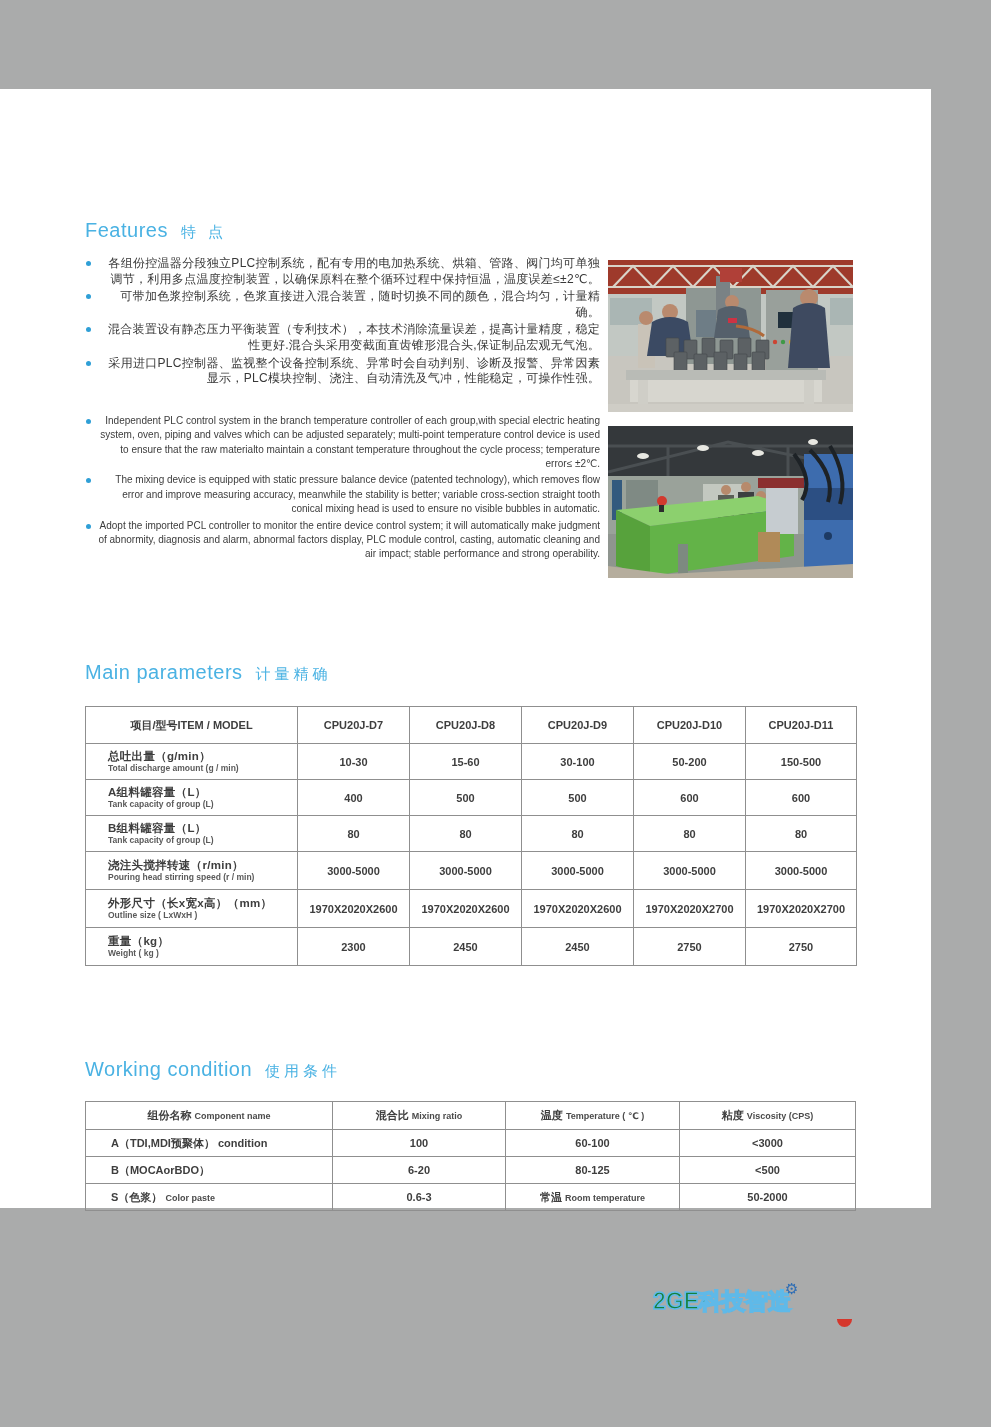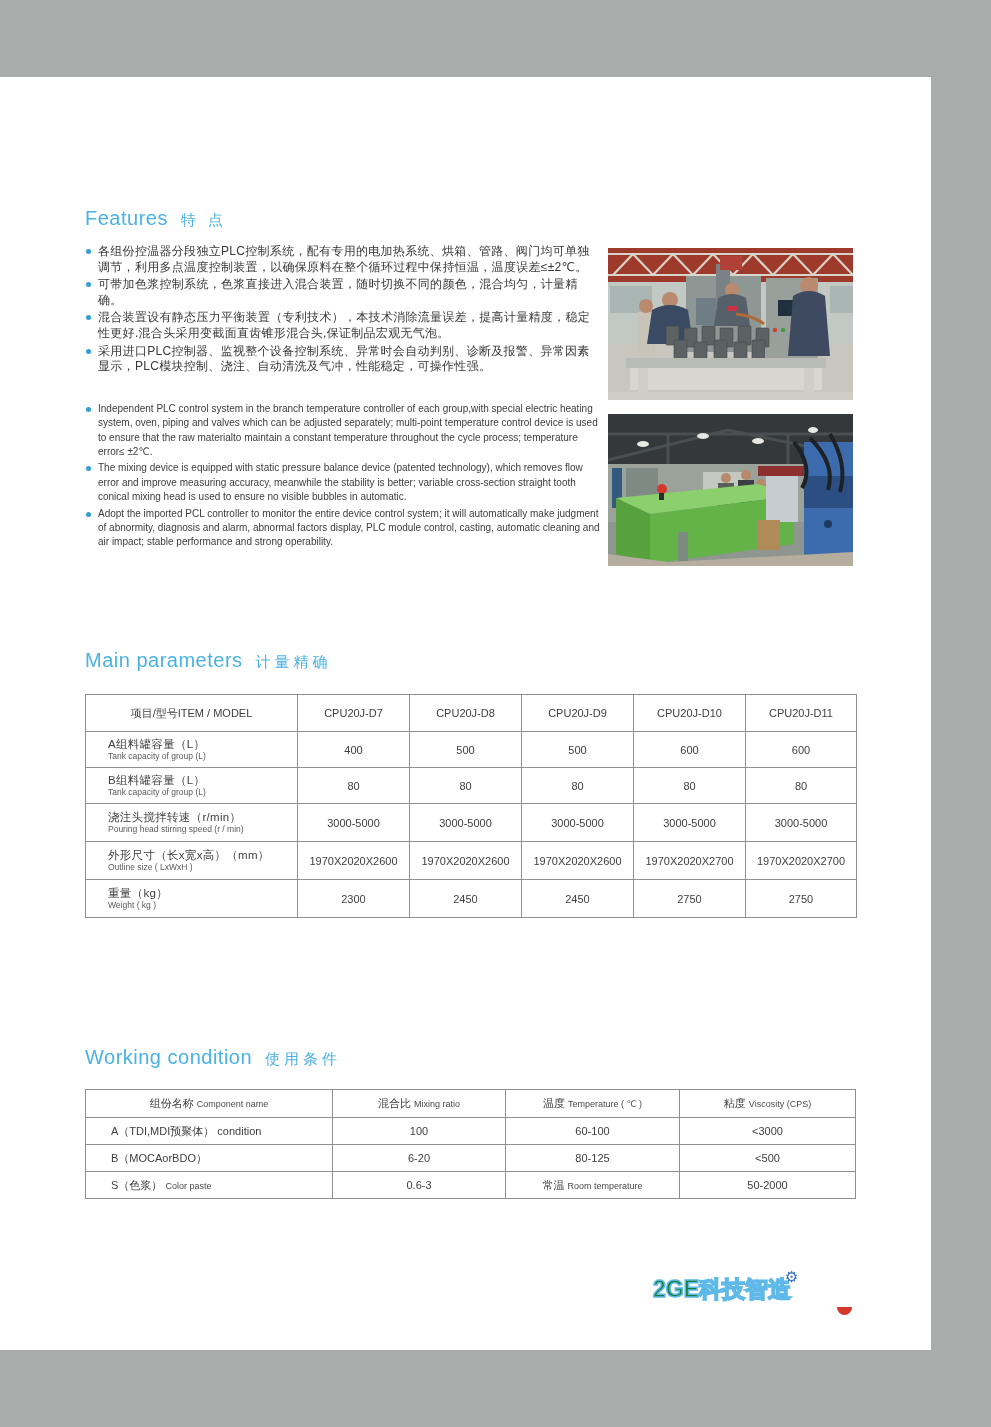"Features 特 点" .paper { height: 1273px -> 1119px; top: 77px -> 89px }
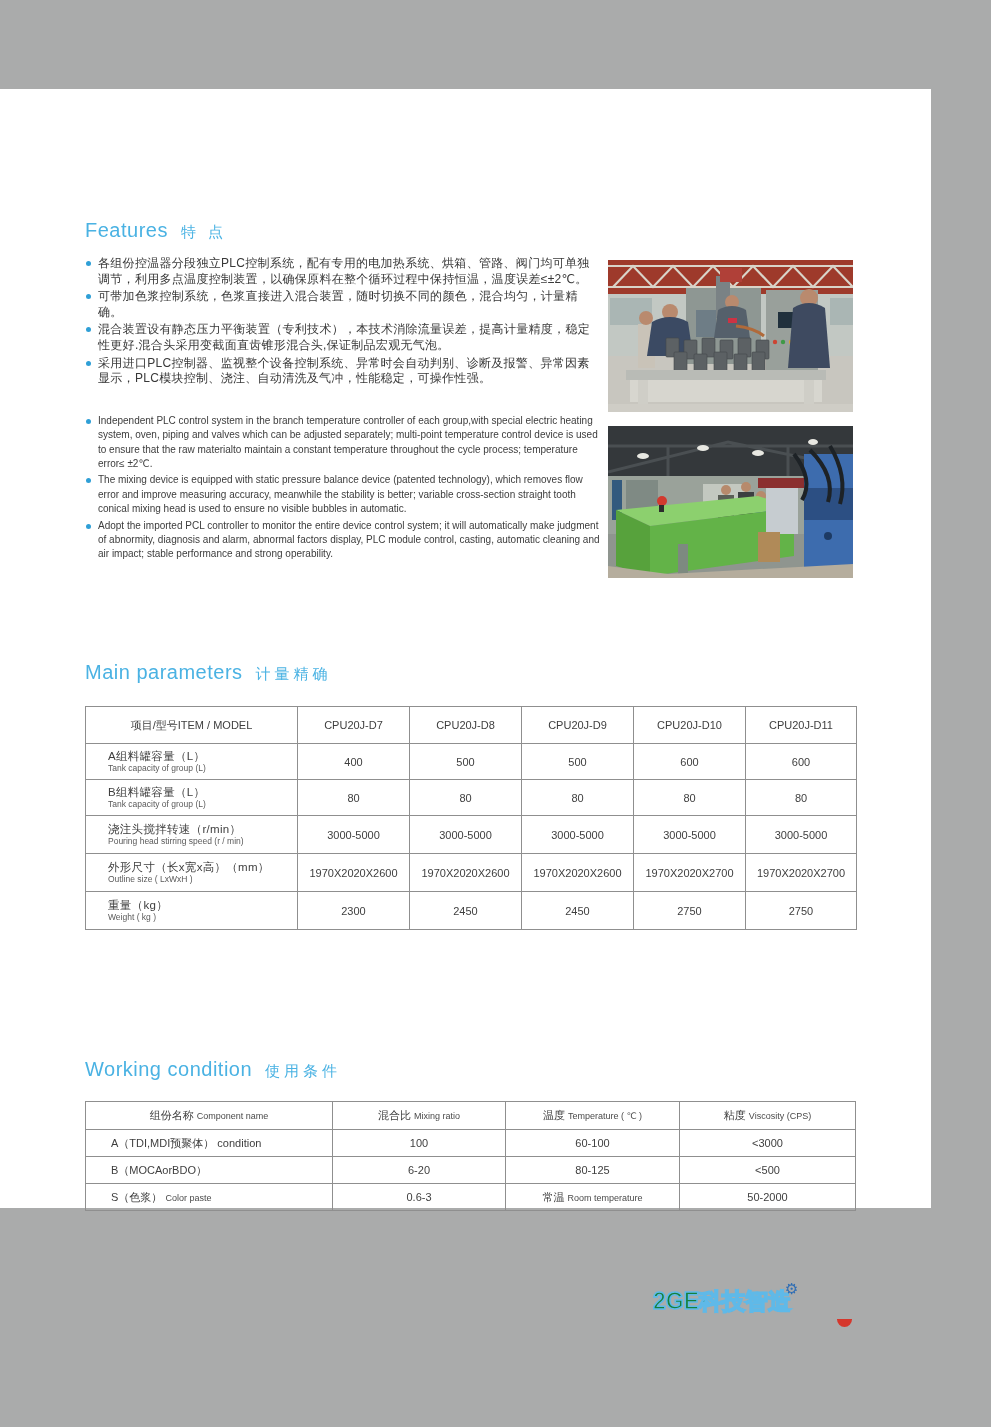"各组份控温器分段独立PLC控制系统，配有专用的电加热系统、烘箱、管路、阀门均可单" ul.blist { text-align: none -> right }
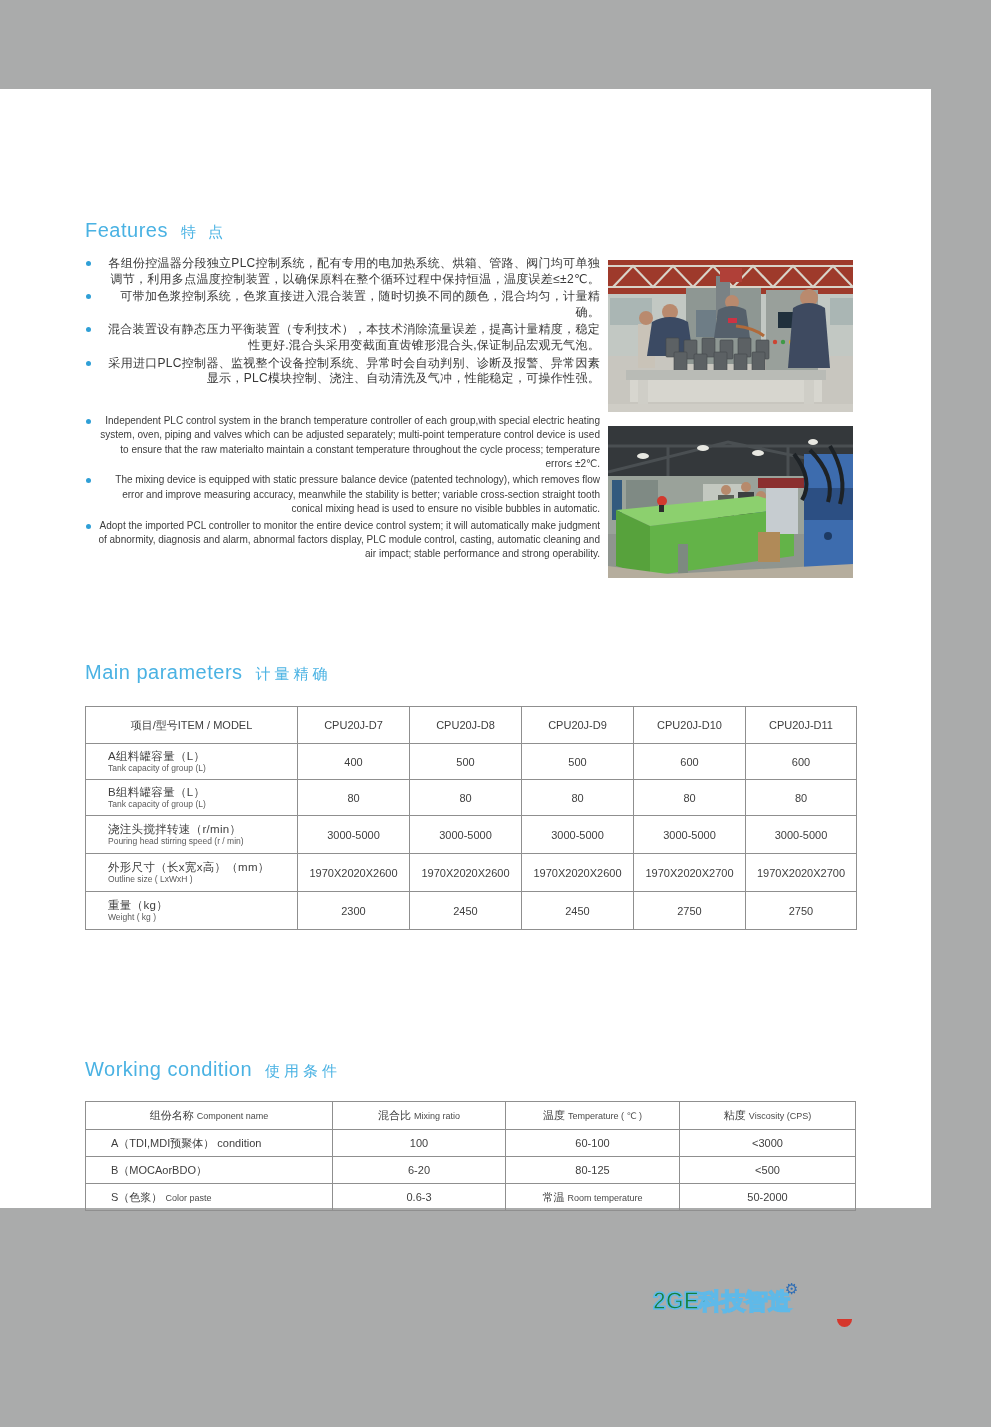"项目/型号ITEM / MODEL" th, td { font-weight: normal -> bold }
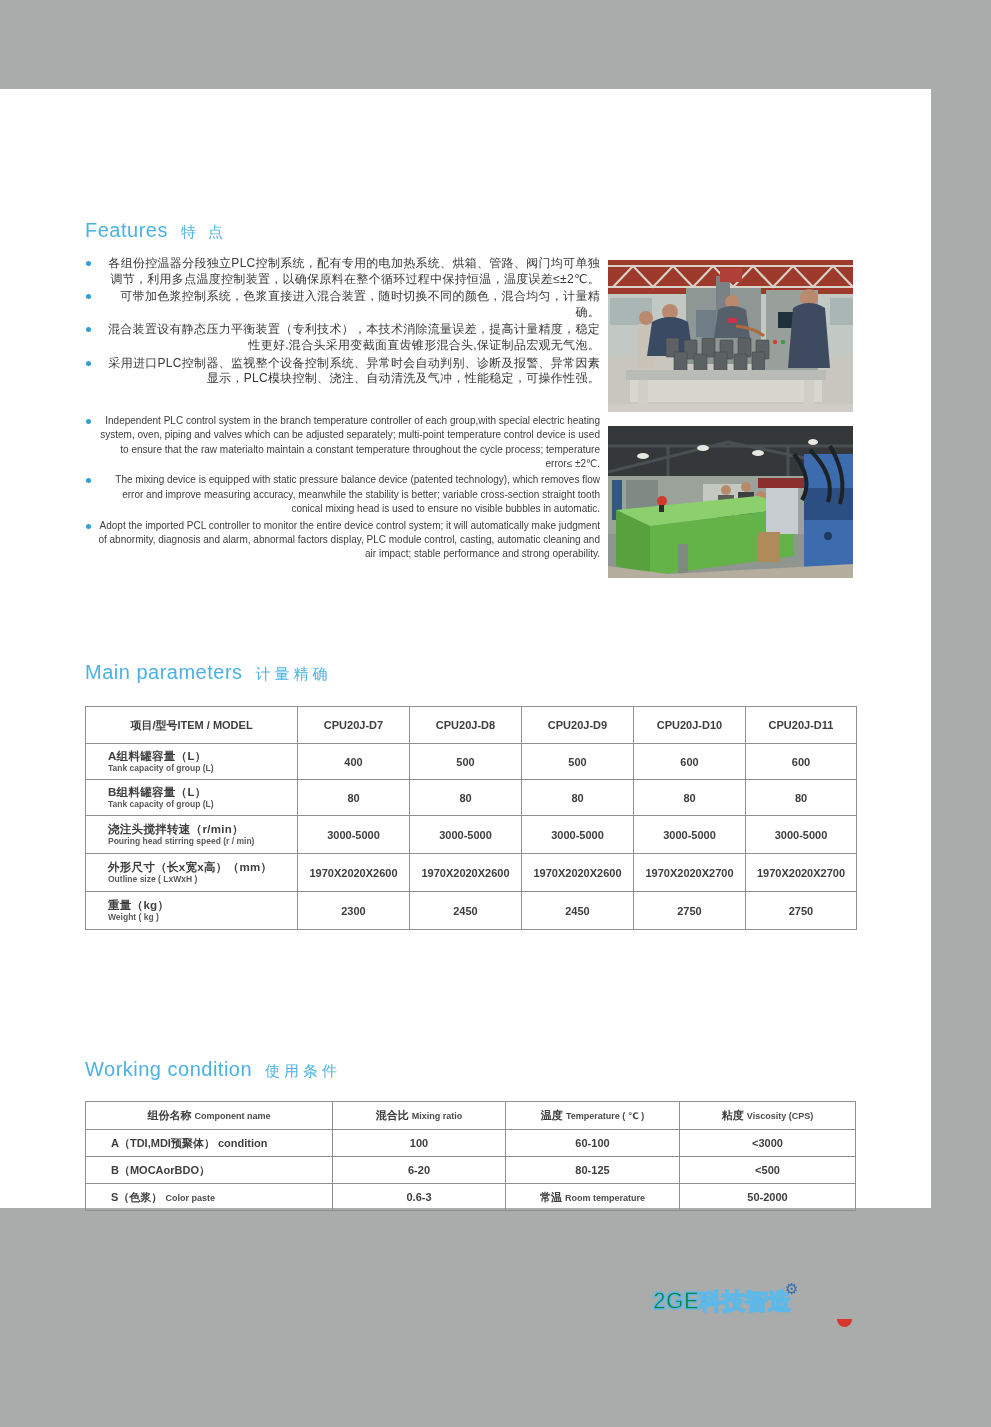"总吐出量（g/min）" tr { html: none -> <tr> <td> <div>总吐出量（g/min）</div> <div>Total discharge amount (g / min)</div> </td> <td>10-30</td> <td>15-60</td> <td>30-100</td> <td>50-200</td> <td>150-500</td> </tr> }
